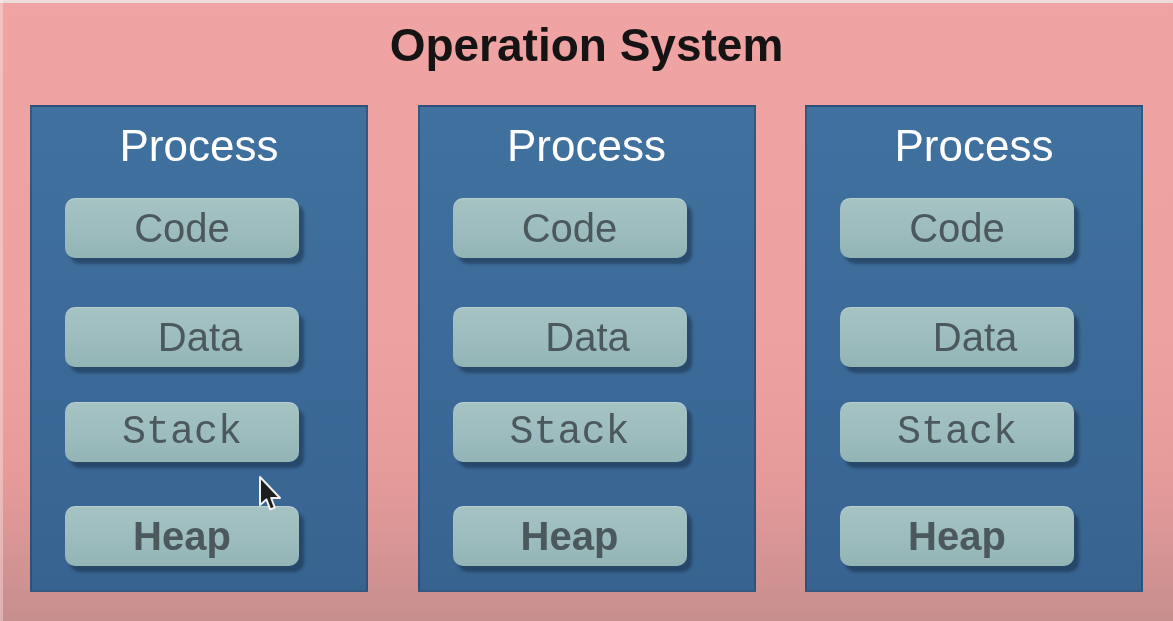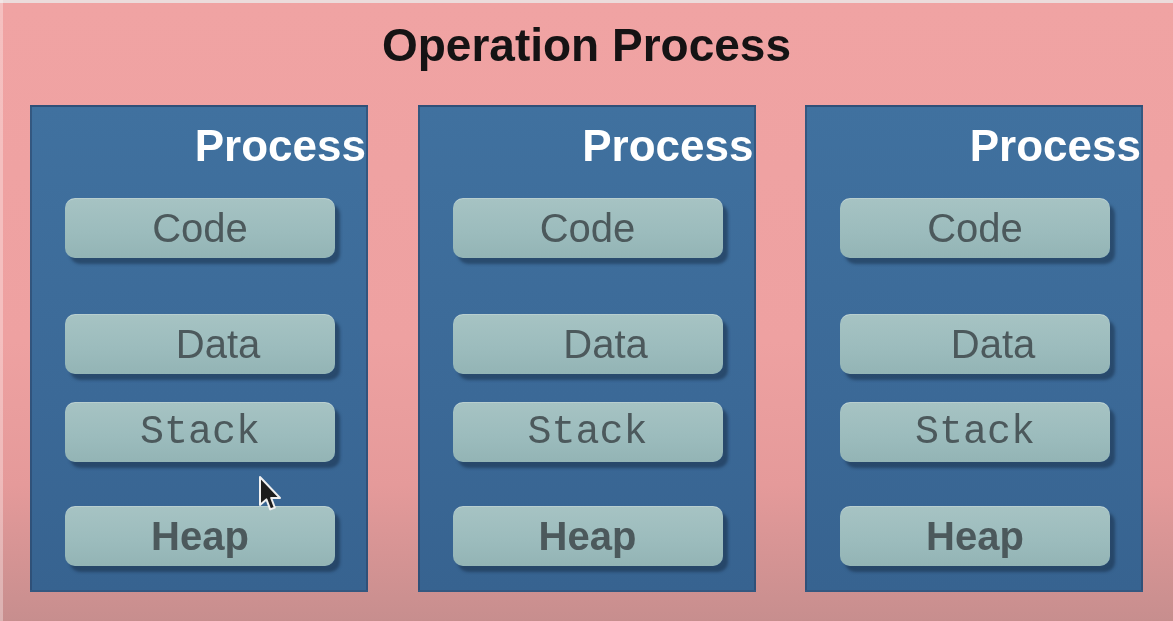"Operation Process" div.slide-title { text: Process -> System }
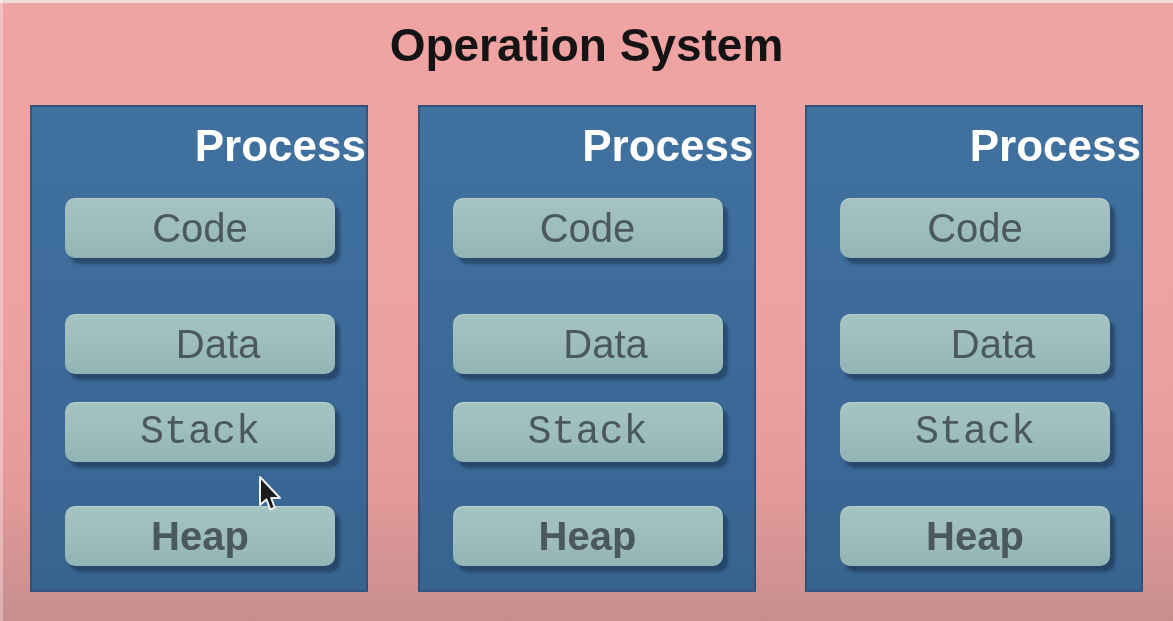"Process" .process-title { font-weight: bold -> normal; text-align: right -> center }
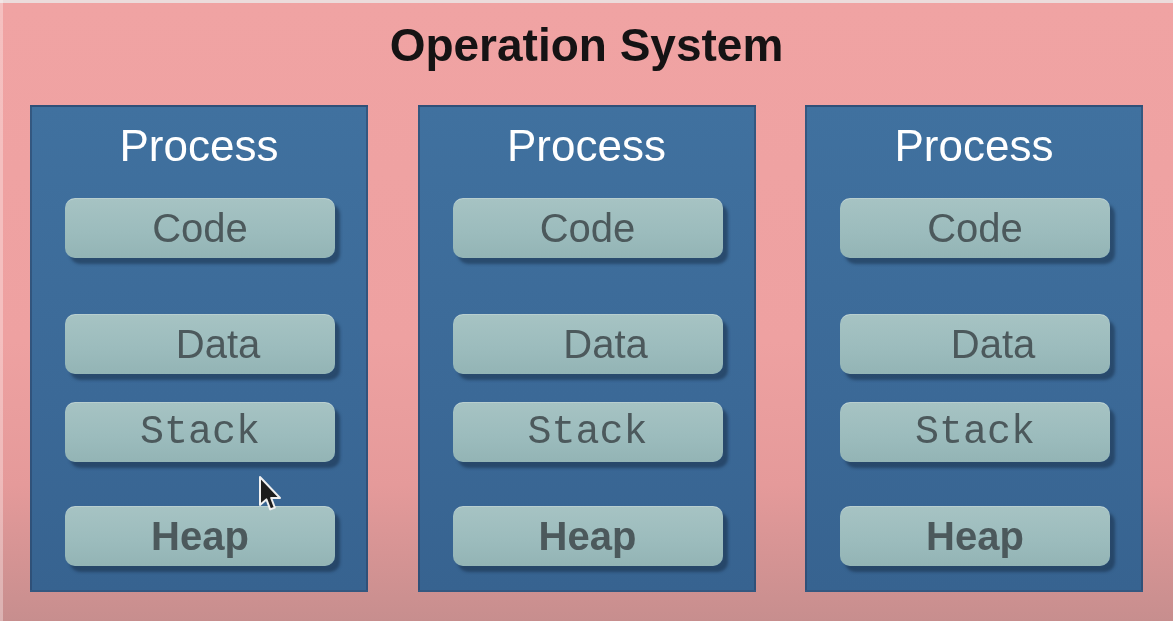"Code" .segment { width: 270px -> 234px }
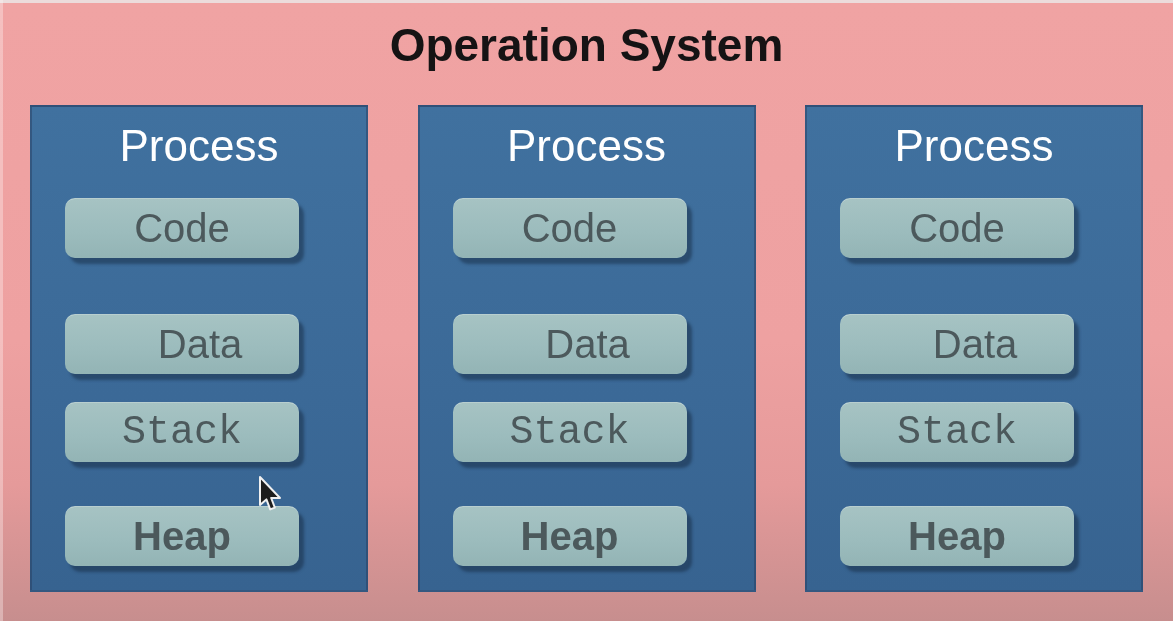"Data" .segment.seg-1 { top: 207px -> 200px }
